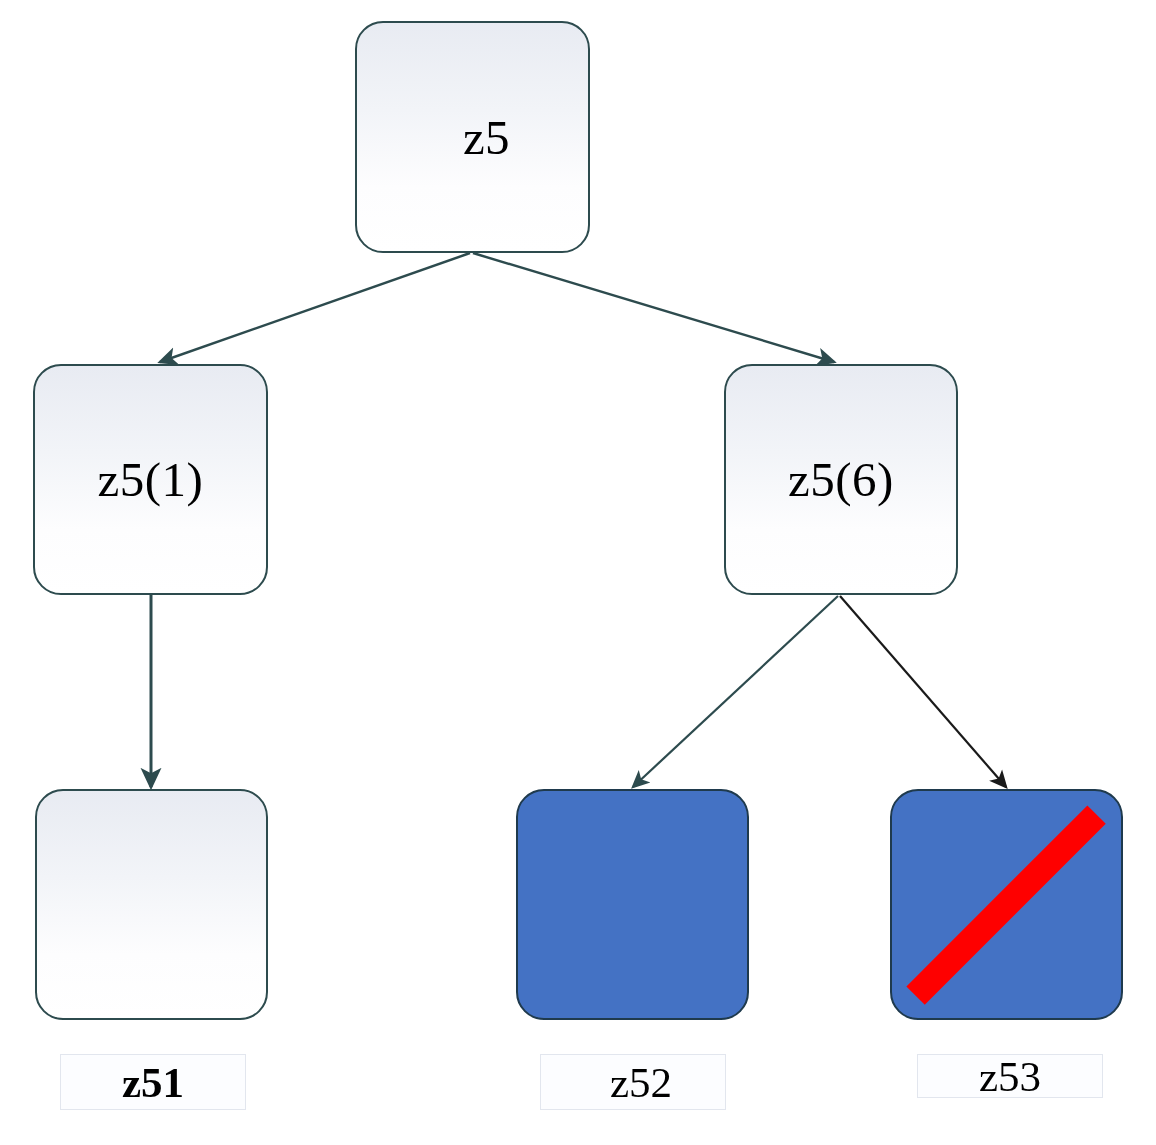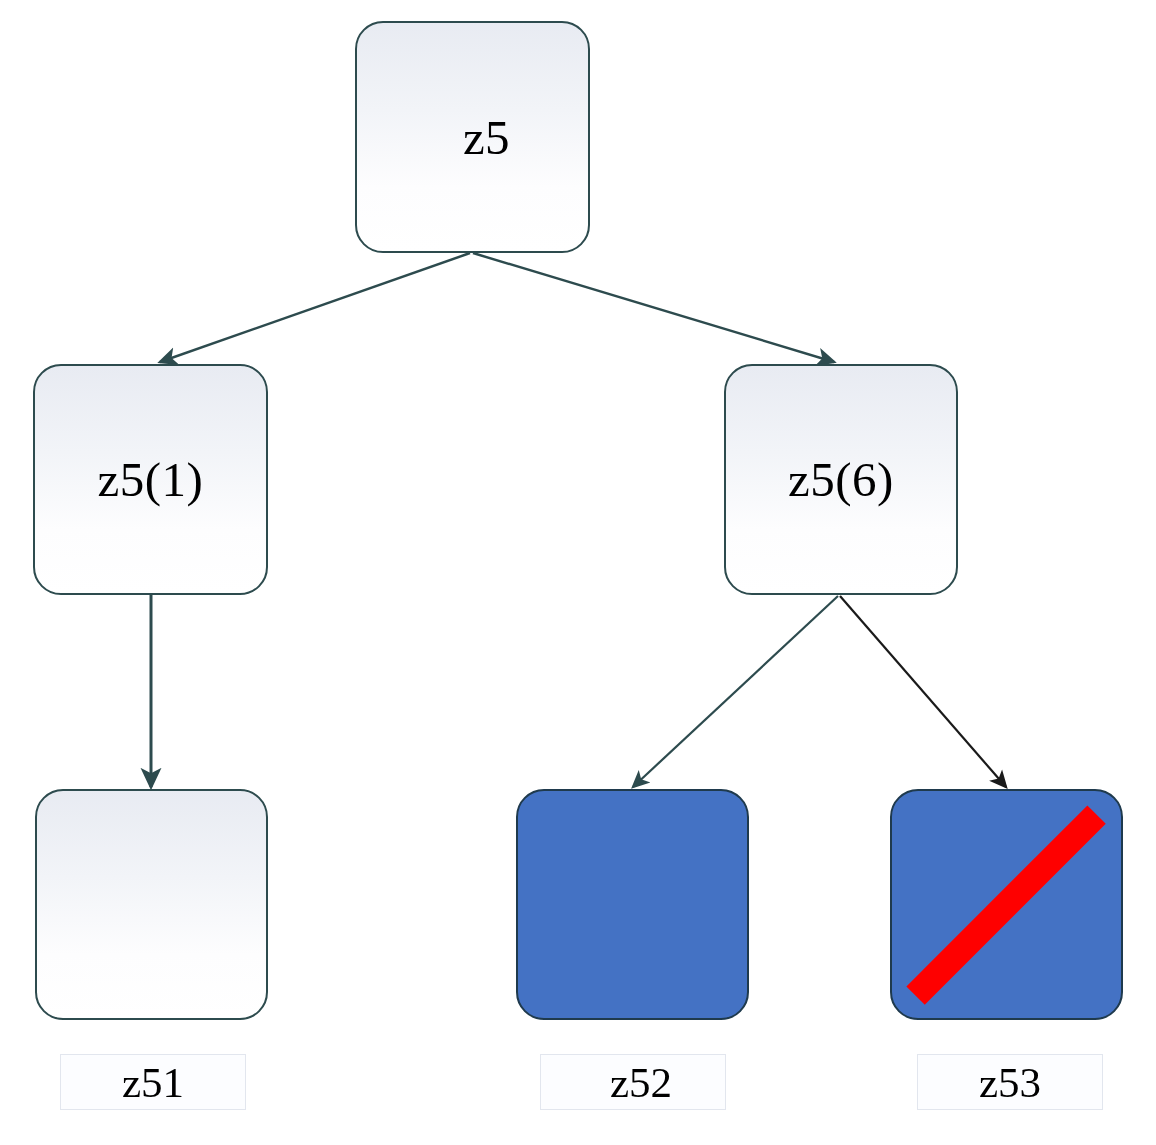"z51" div.label-box { font-weight: none -> bold }
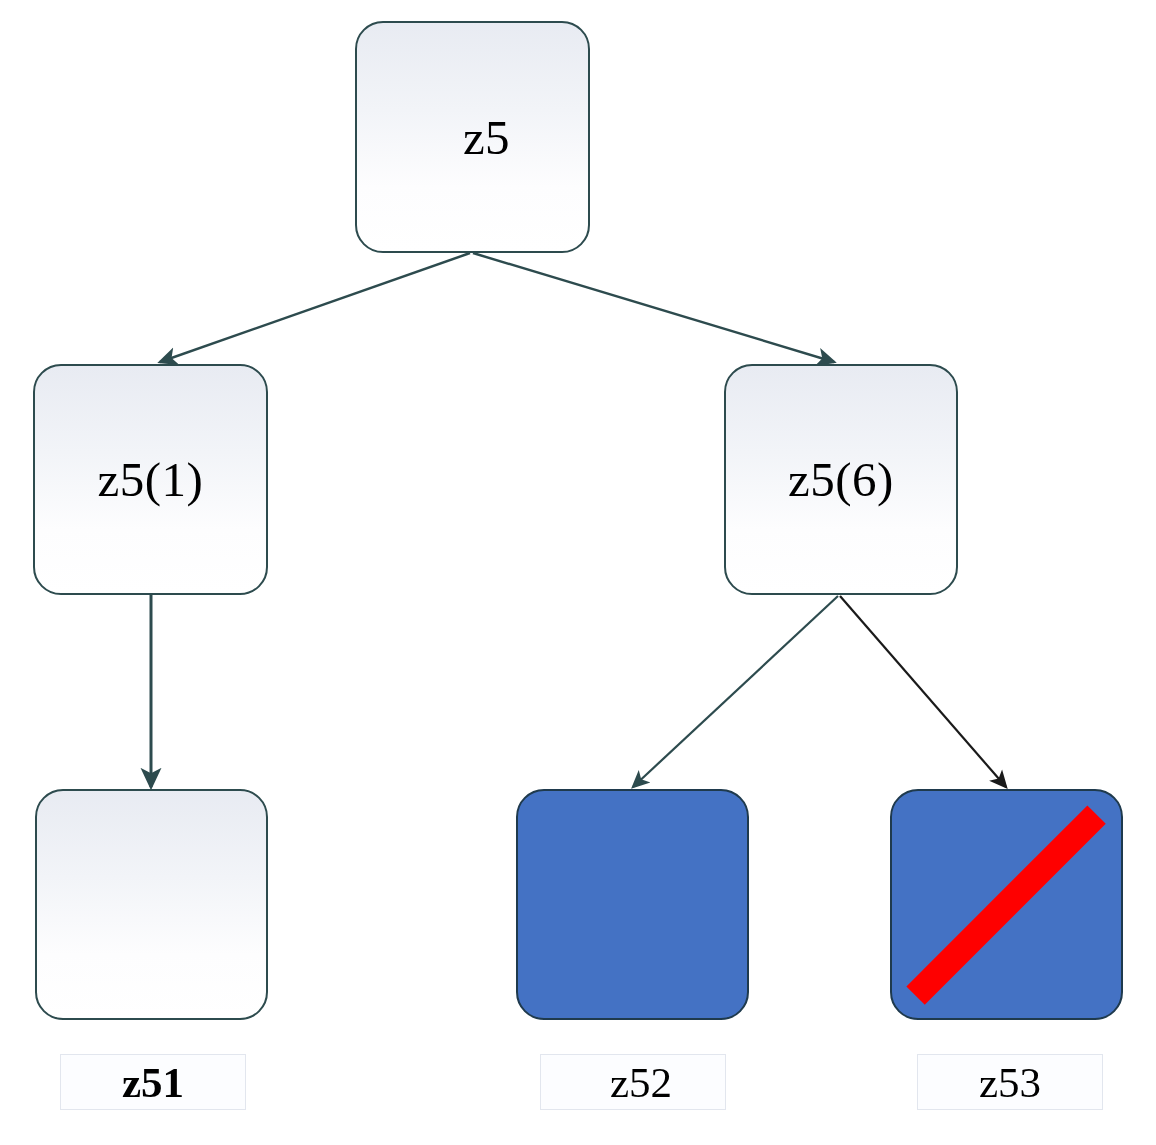"z53" div.label-box { height: 56px -> 44px }
